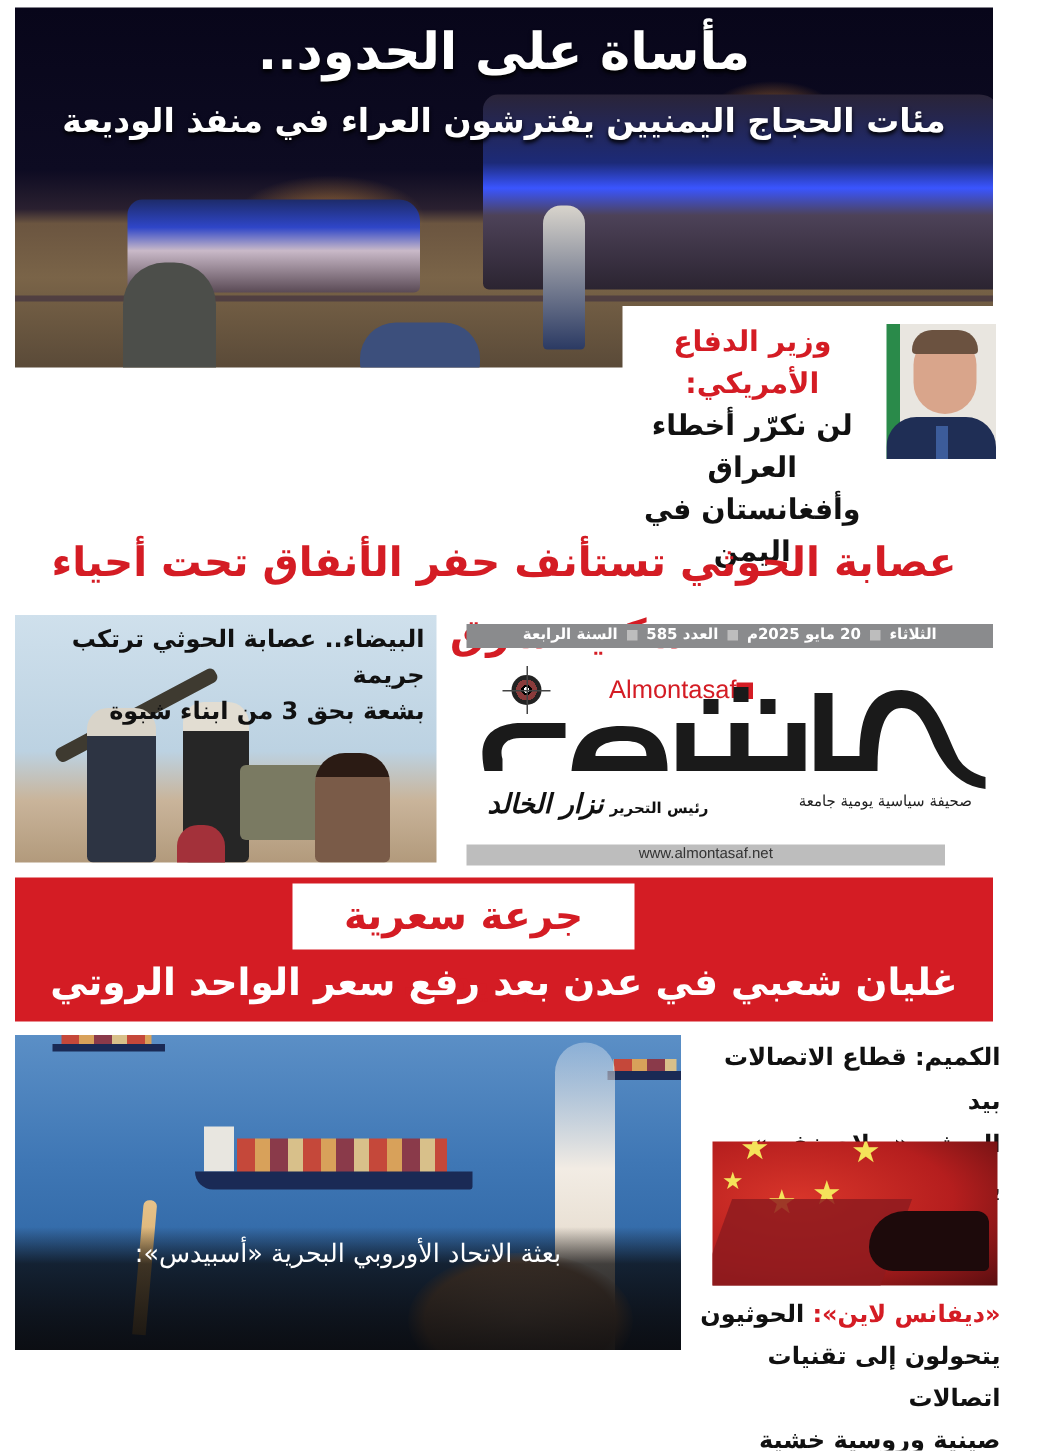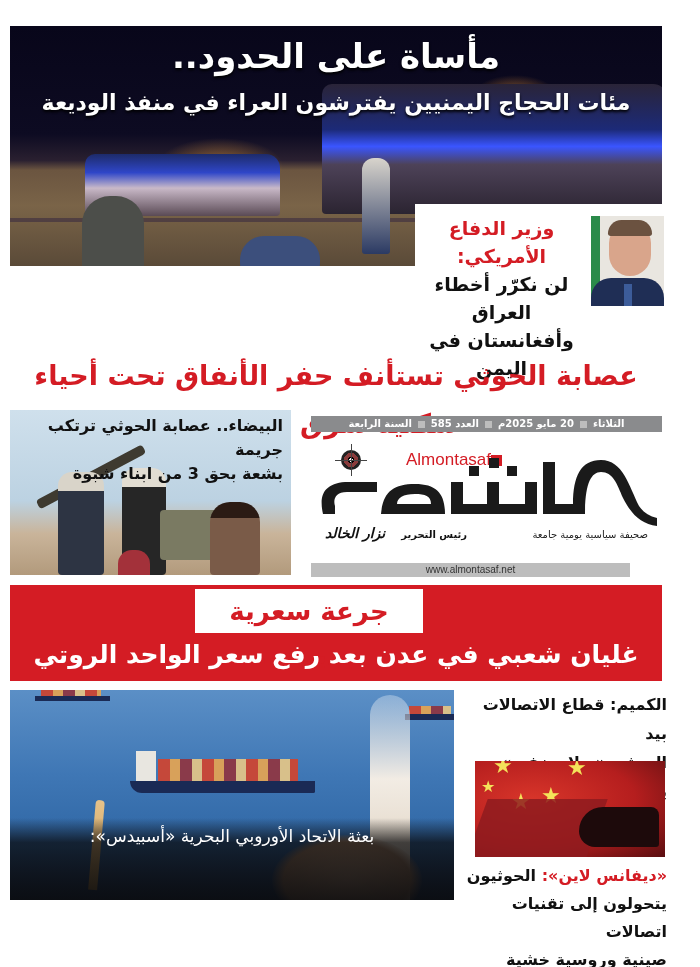"مأساة على الحدود.." .hero { top: 26px -> 5px }
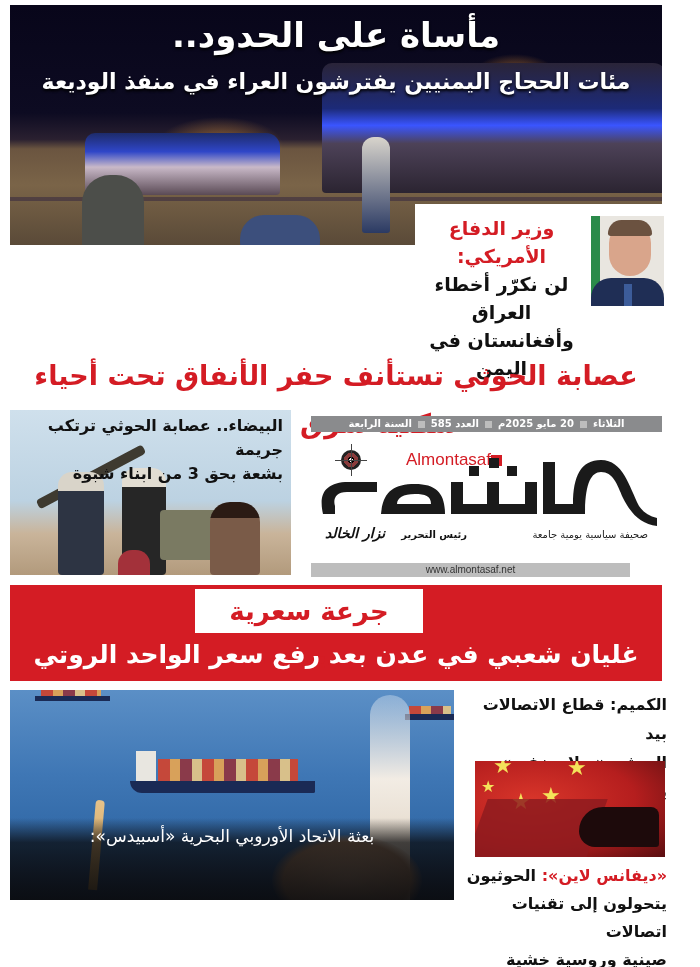"نزار الخالد" .logo-editor-name { font-size: 14px -> 18px; margin-right: 16px -> 4px }
